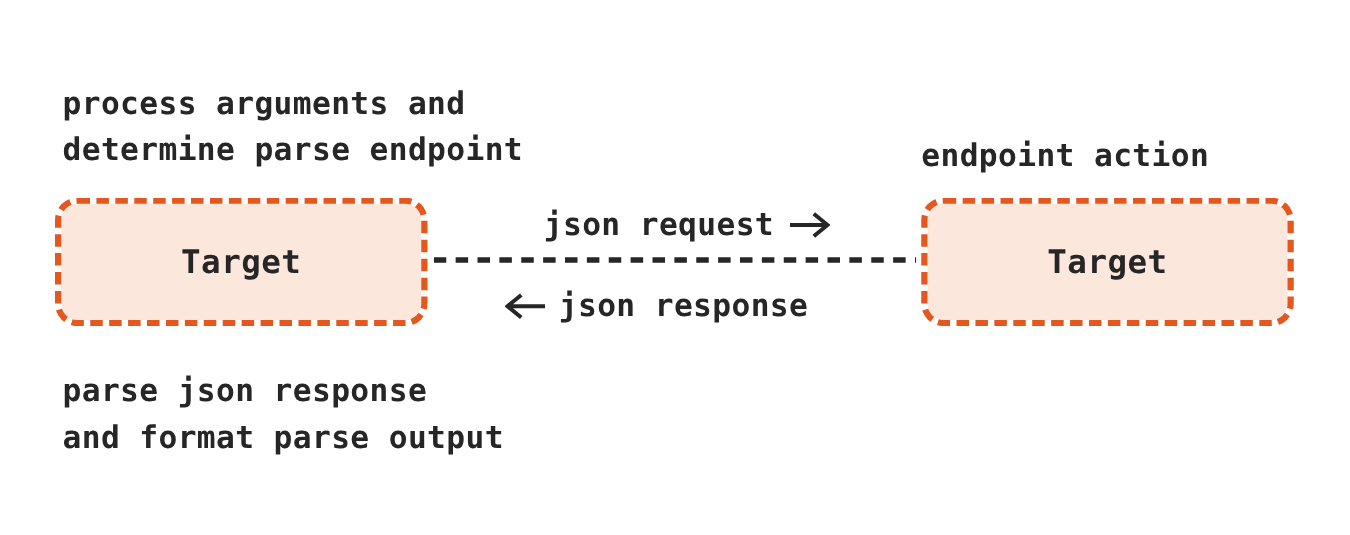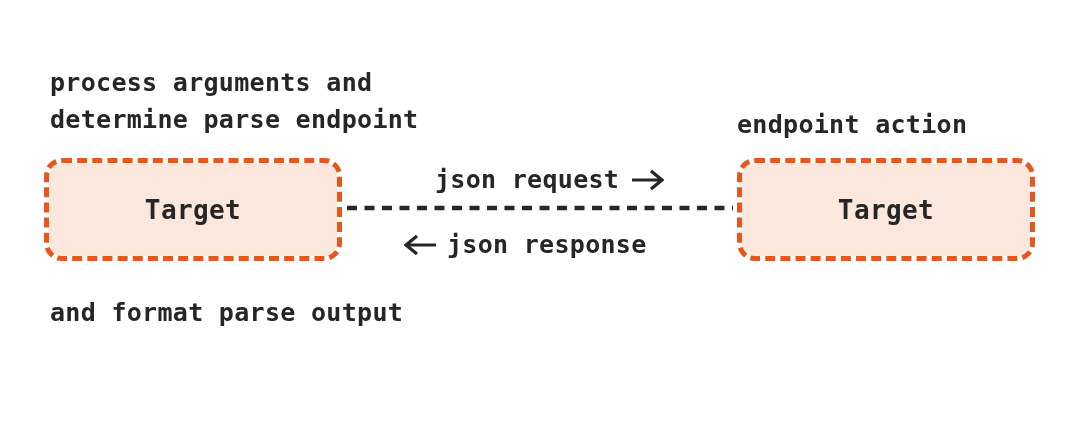"parse json response" div { html: none -> <div>parse json response</div> }
